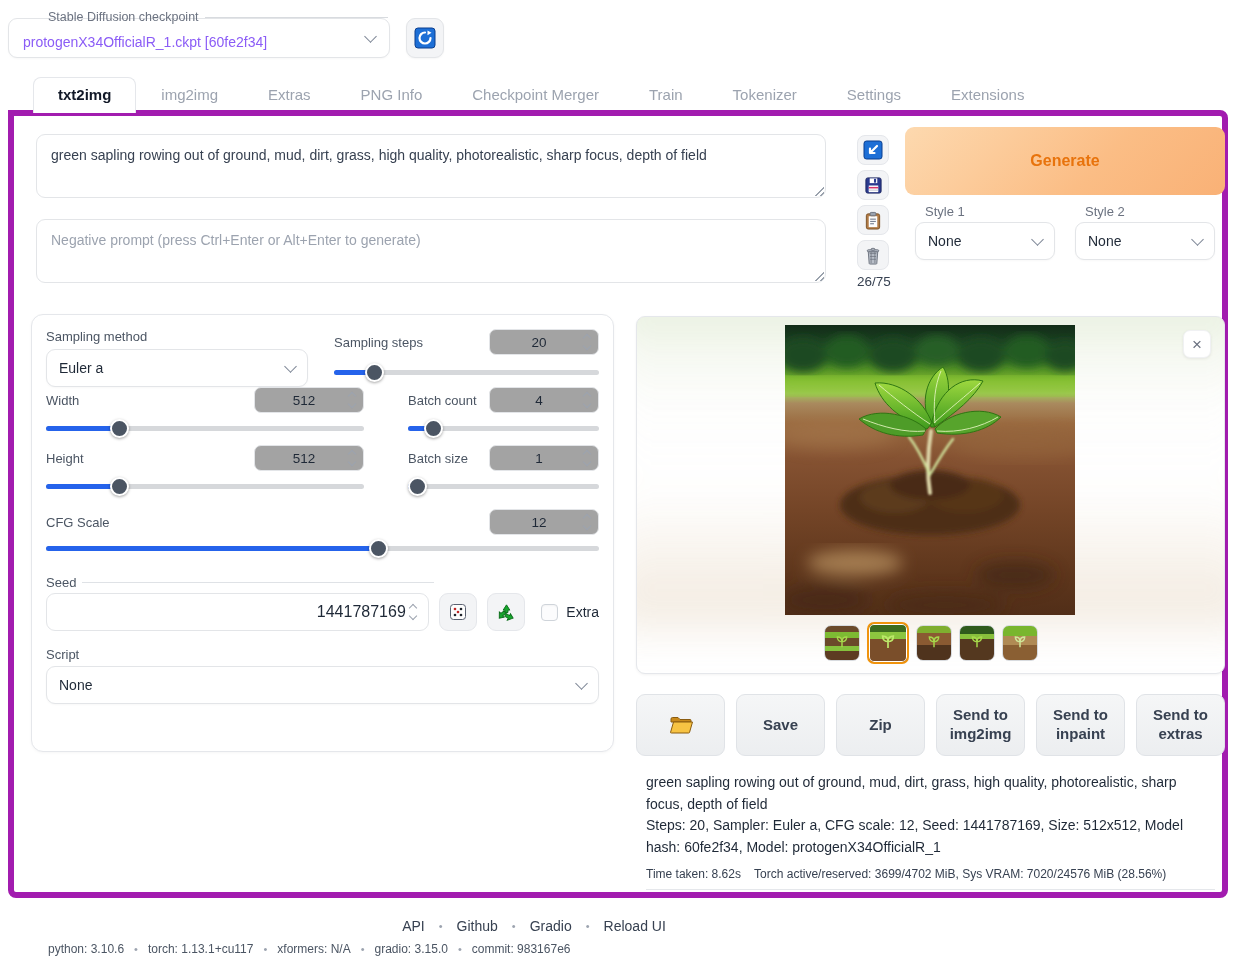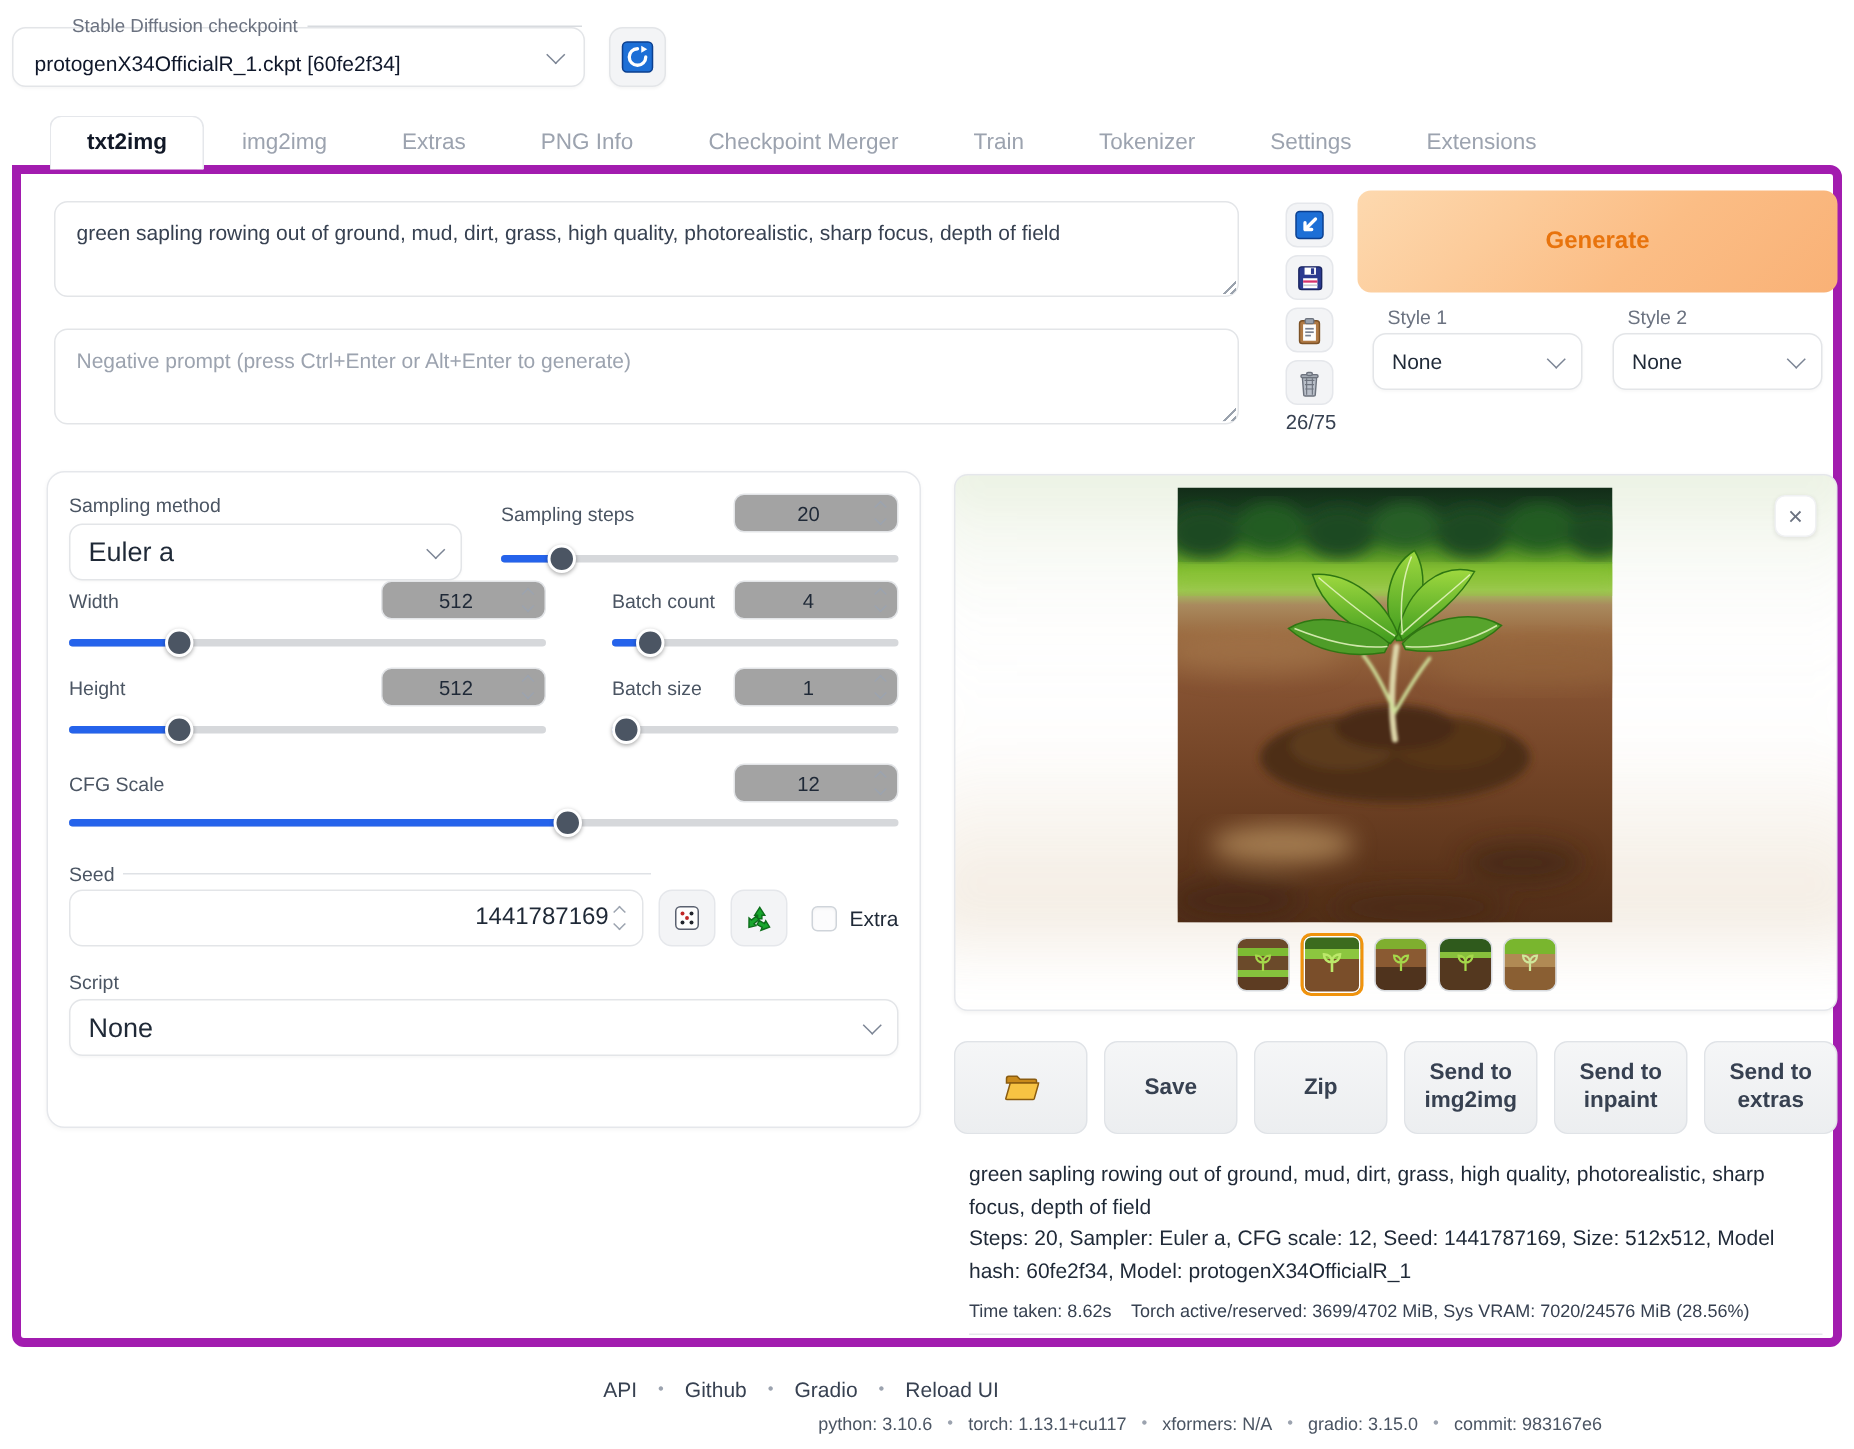"protogenX34OfficialR_1.ckpt [60fe2f34]" .ckpt-select .val { color: #0f172a -> #8b5cf6 }
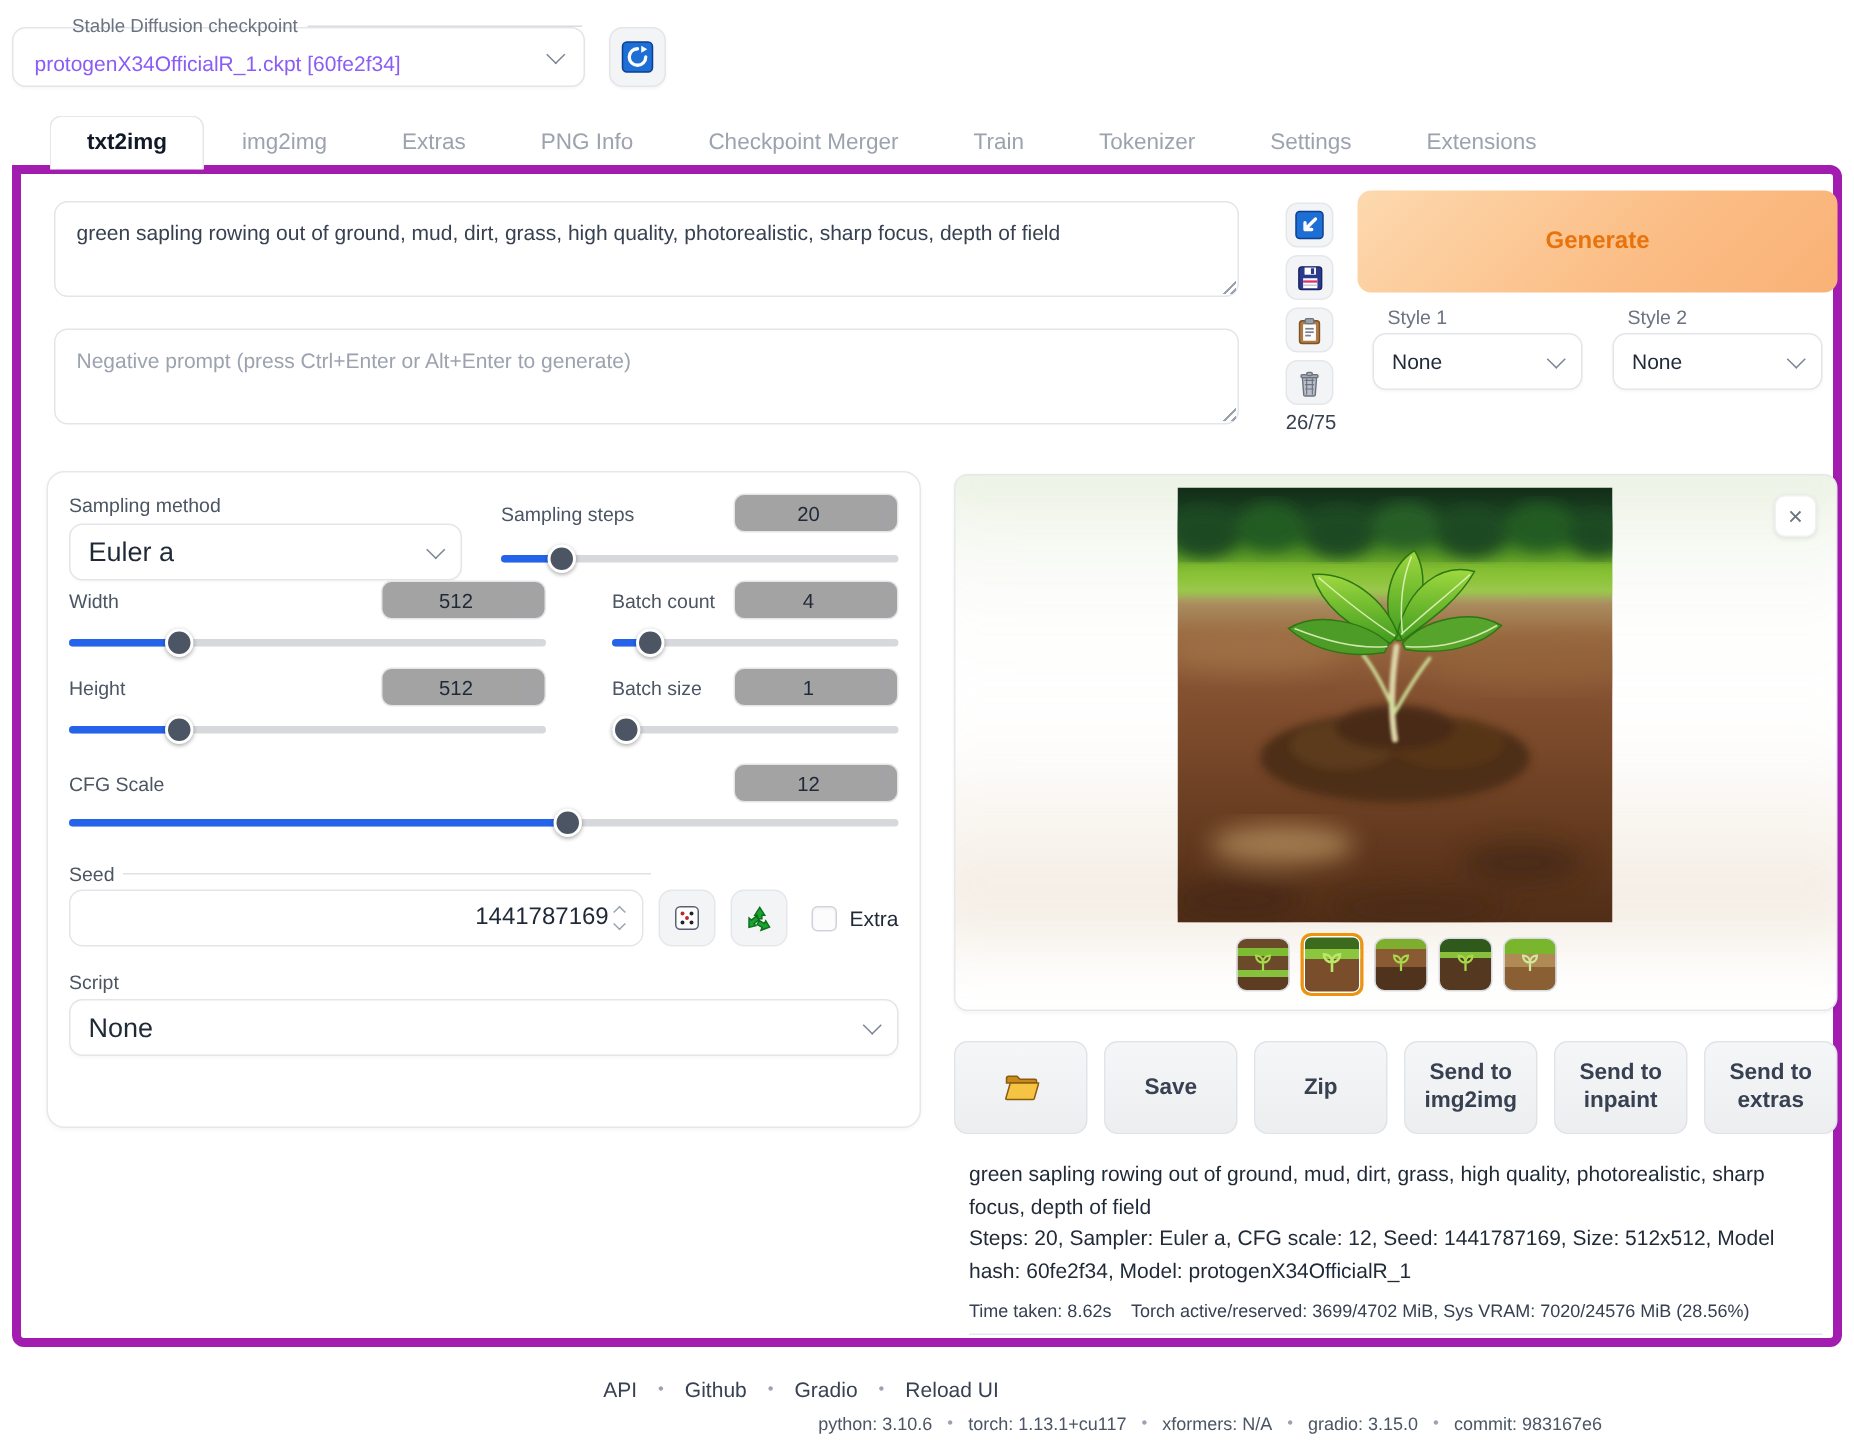"Euler a" .dd .val { font-size: 18px -> 14px }
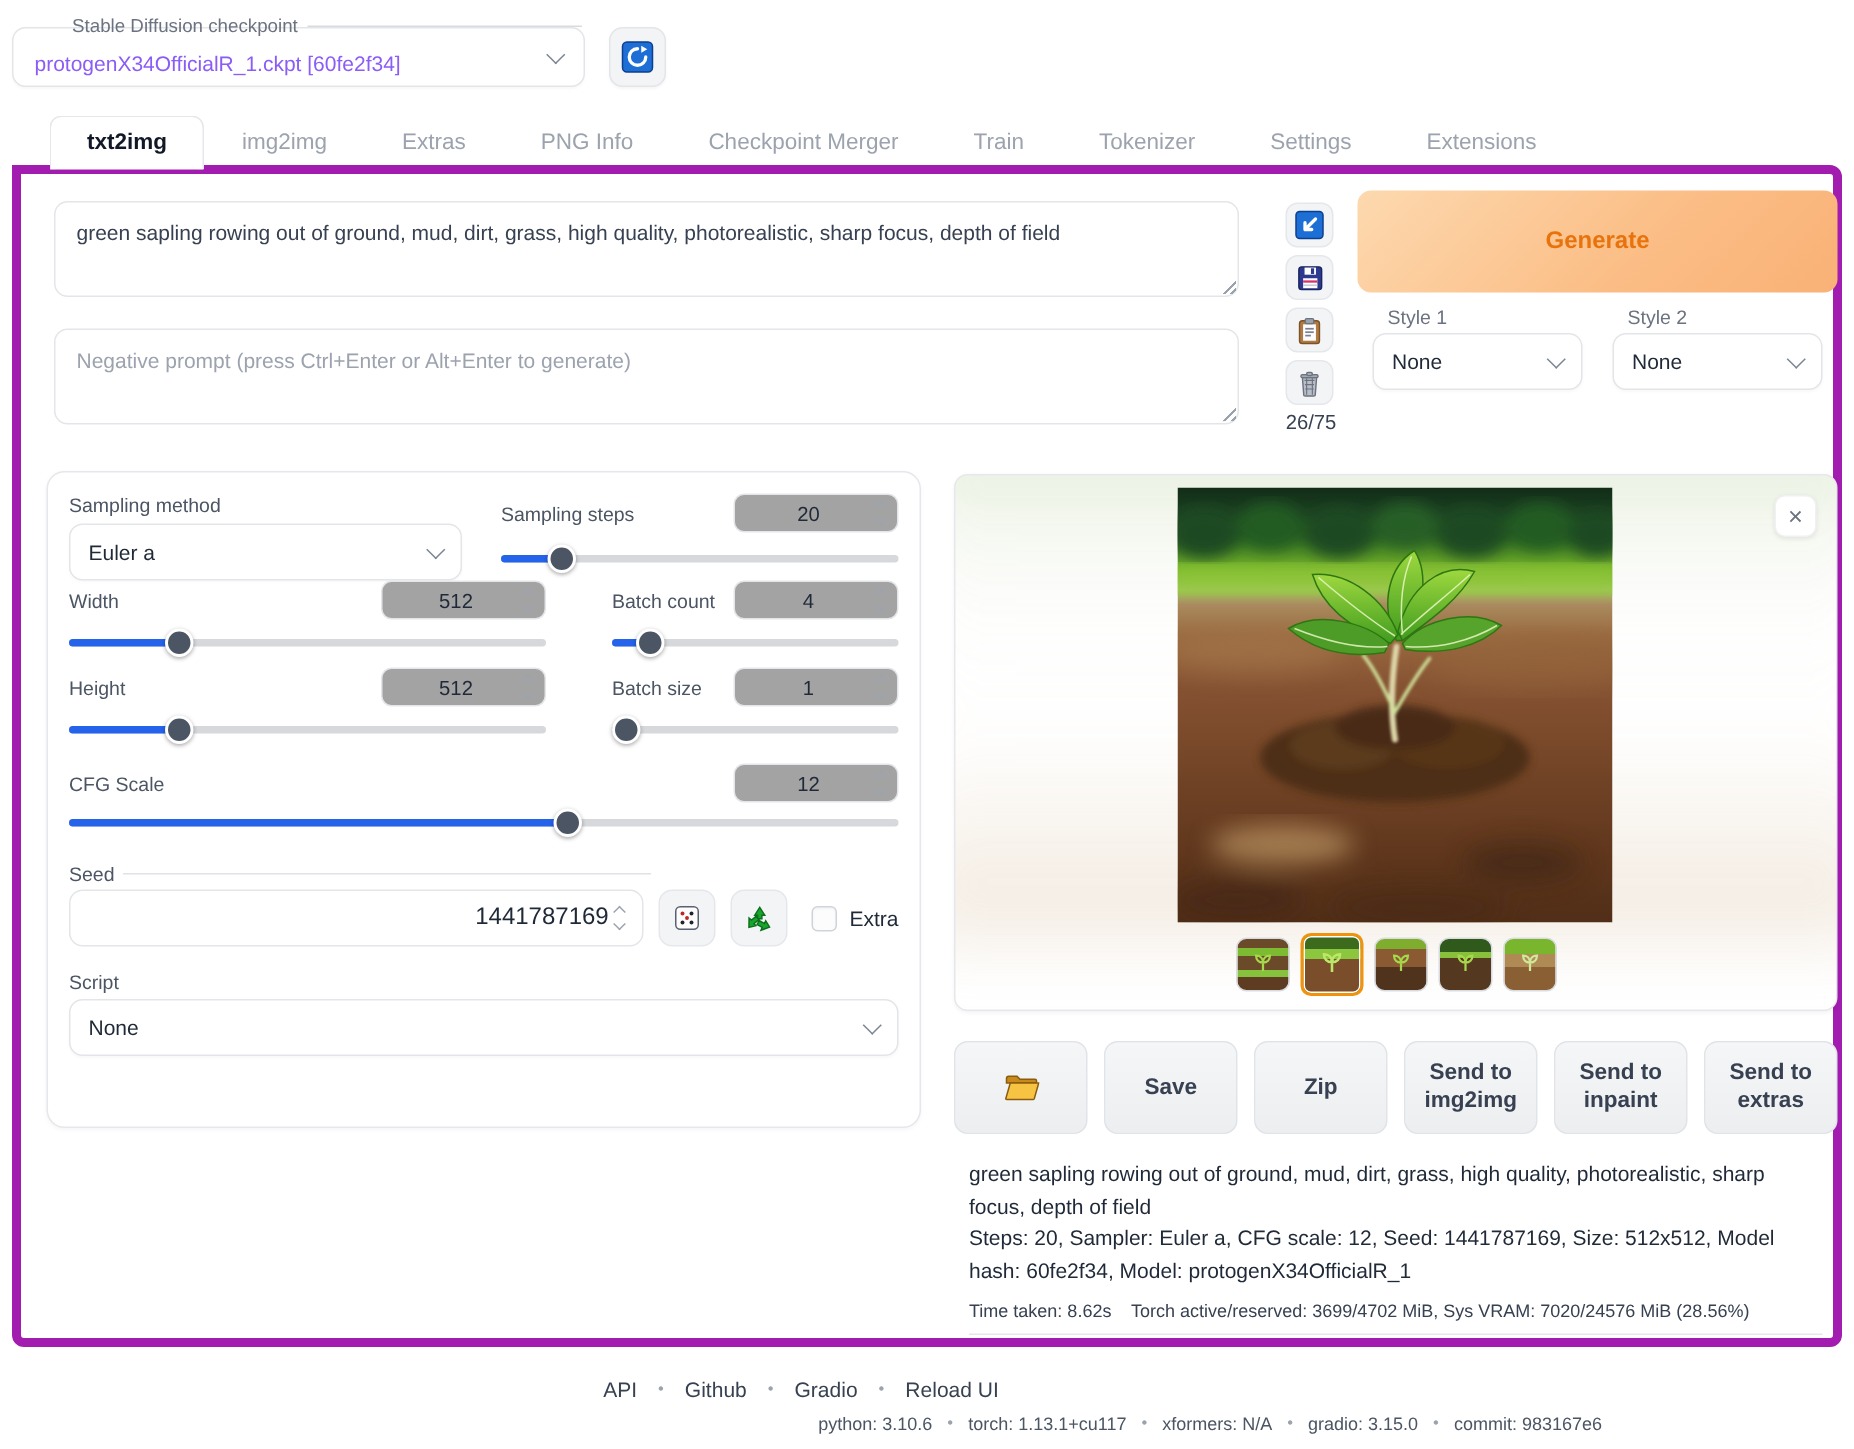"python: 3.10.6" .footer-vers { justify-content: flex-end -> flex-start; margin-left: none -> 48px }
